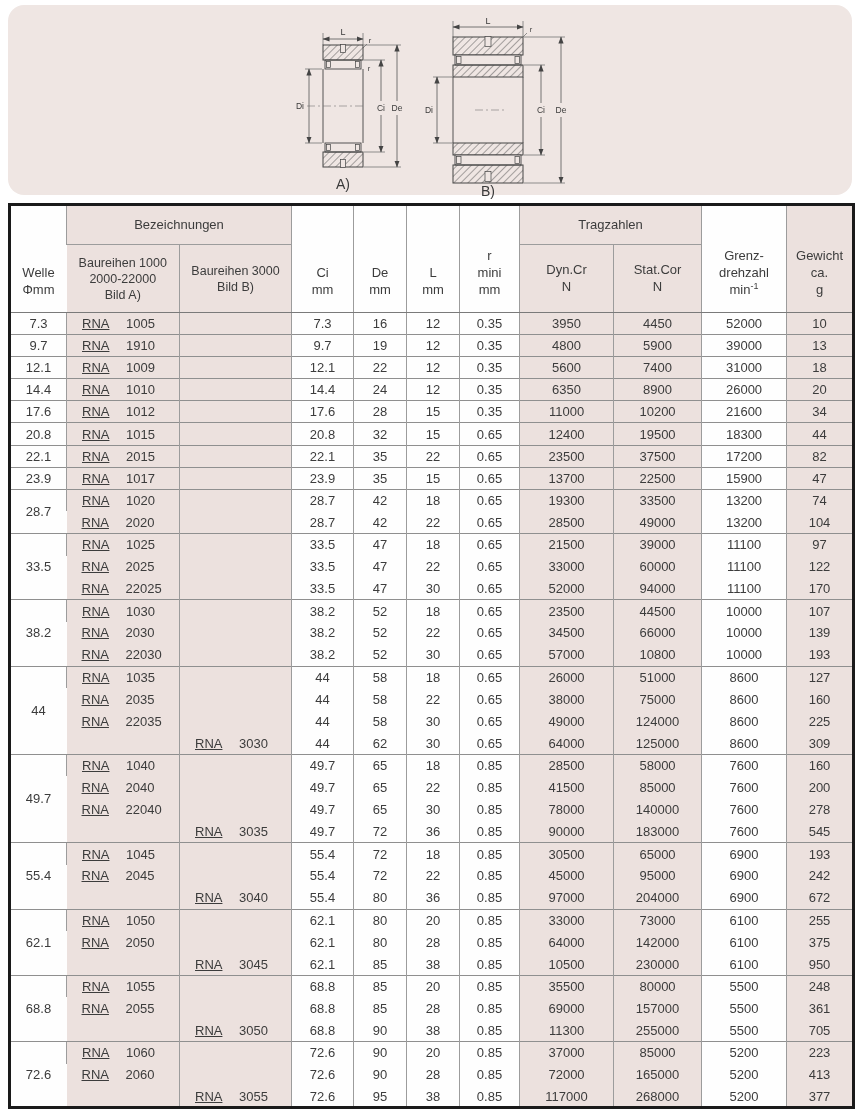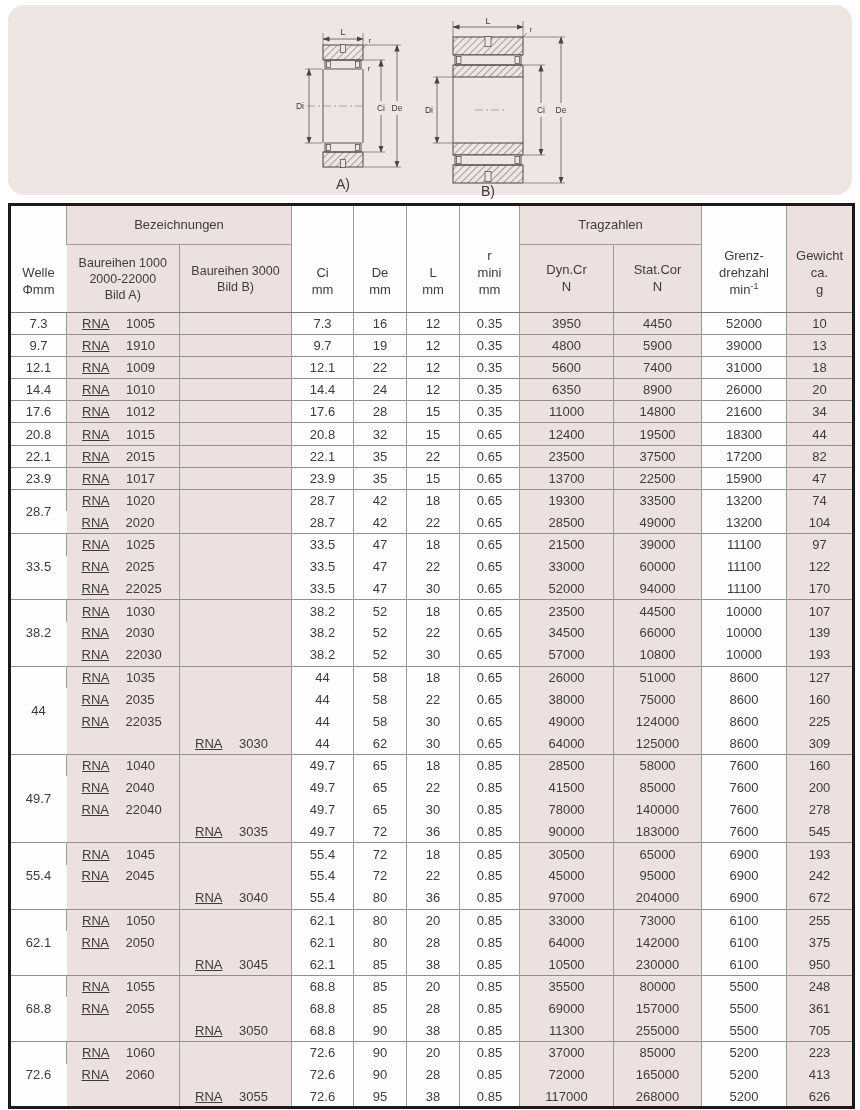"14800" td.c-num { text: 14800 -> 10200 }
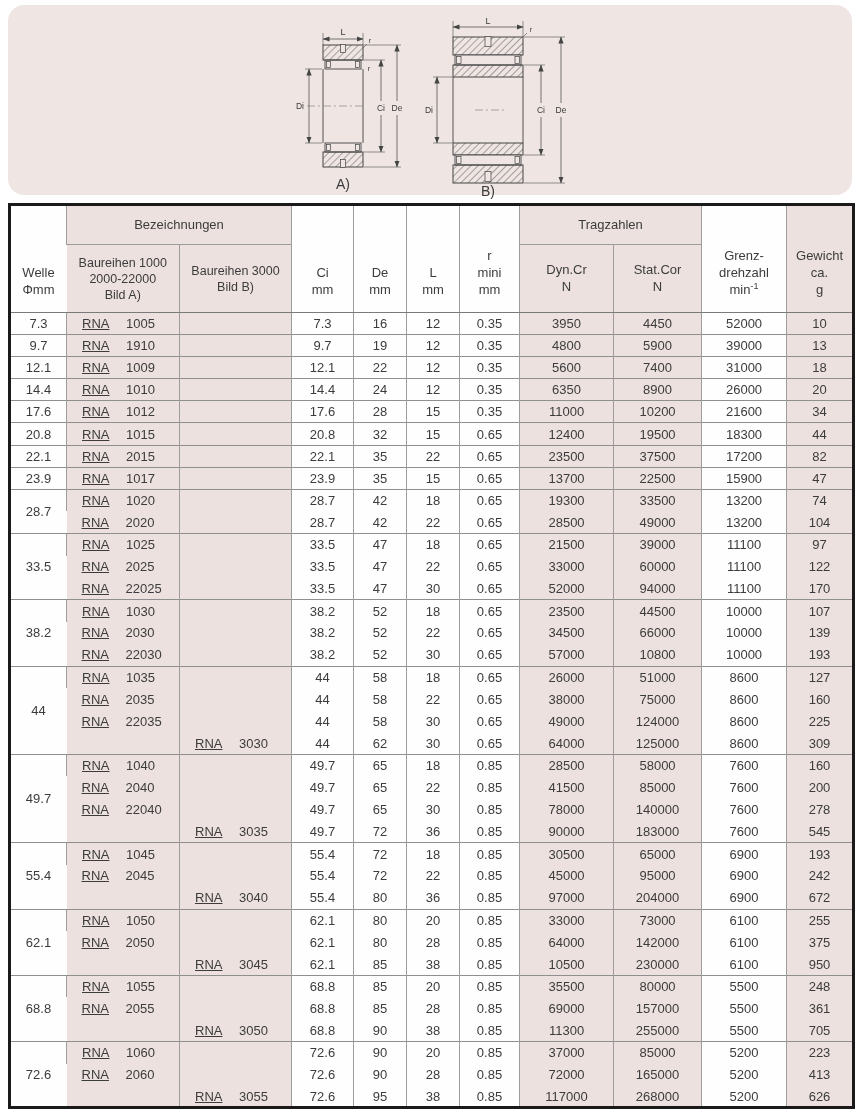"626" td.c-num { text: 626 -> 377 }
